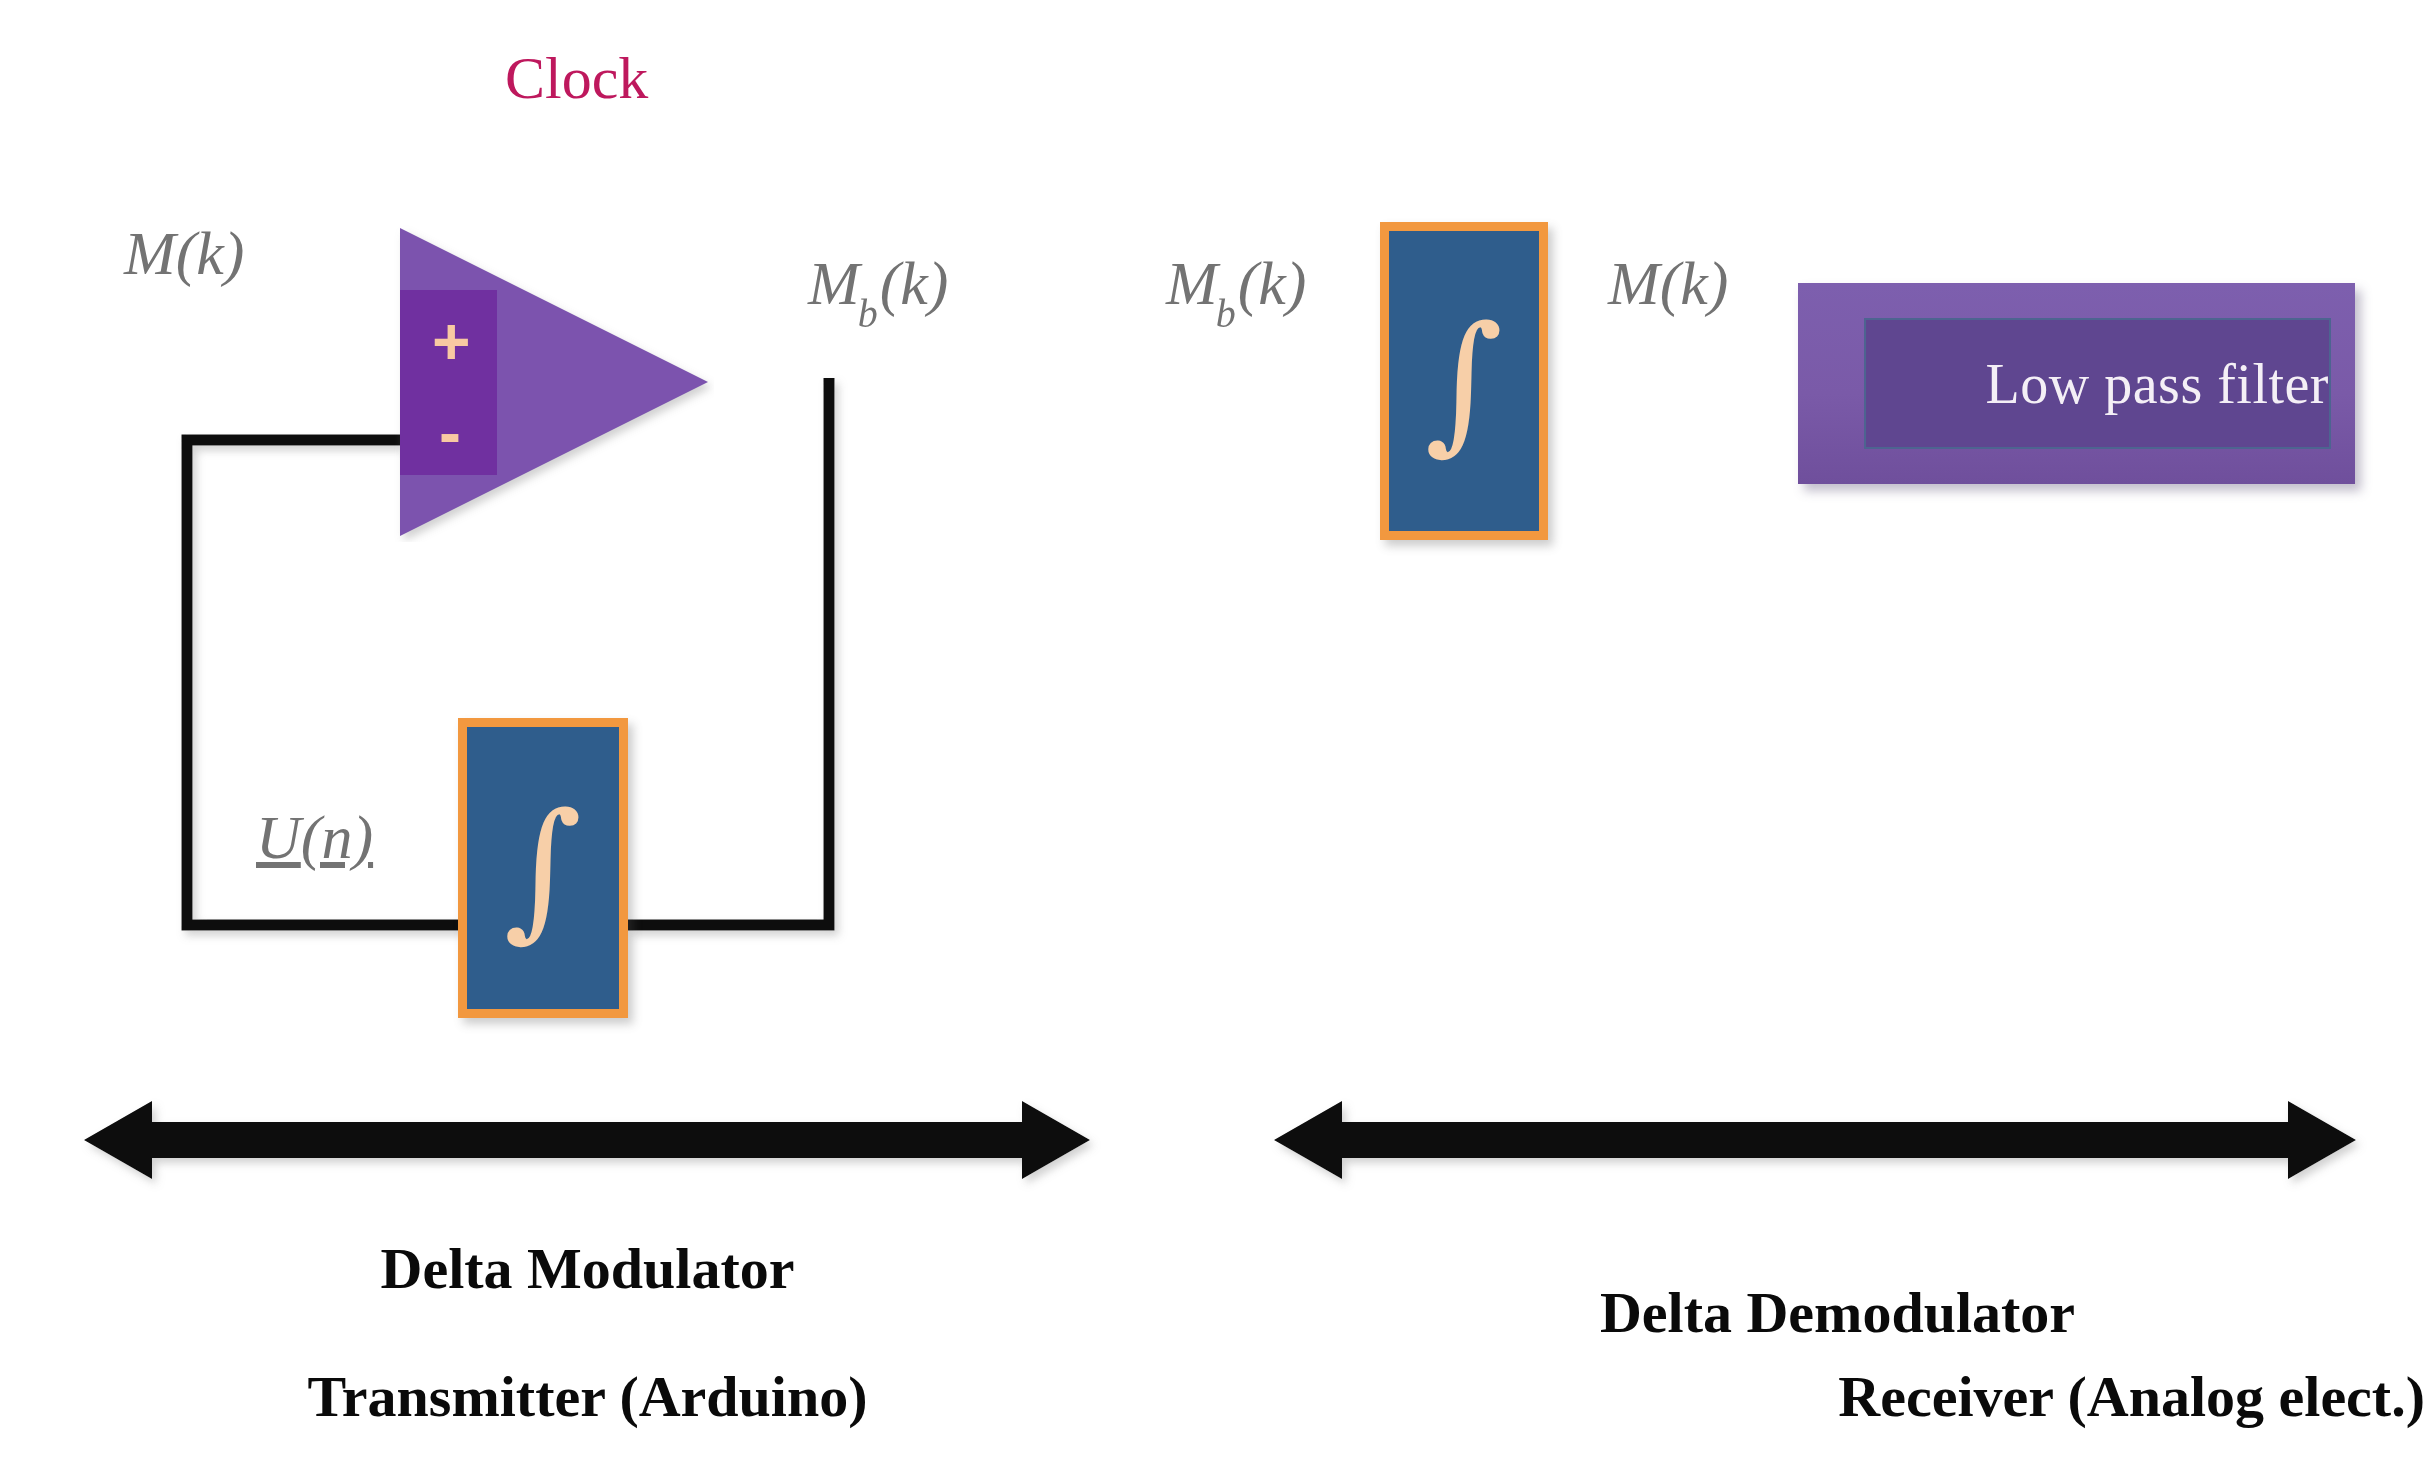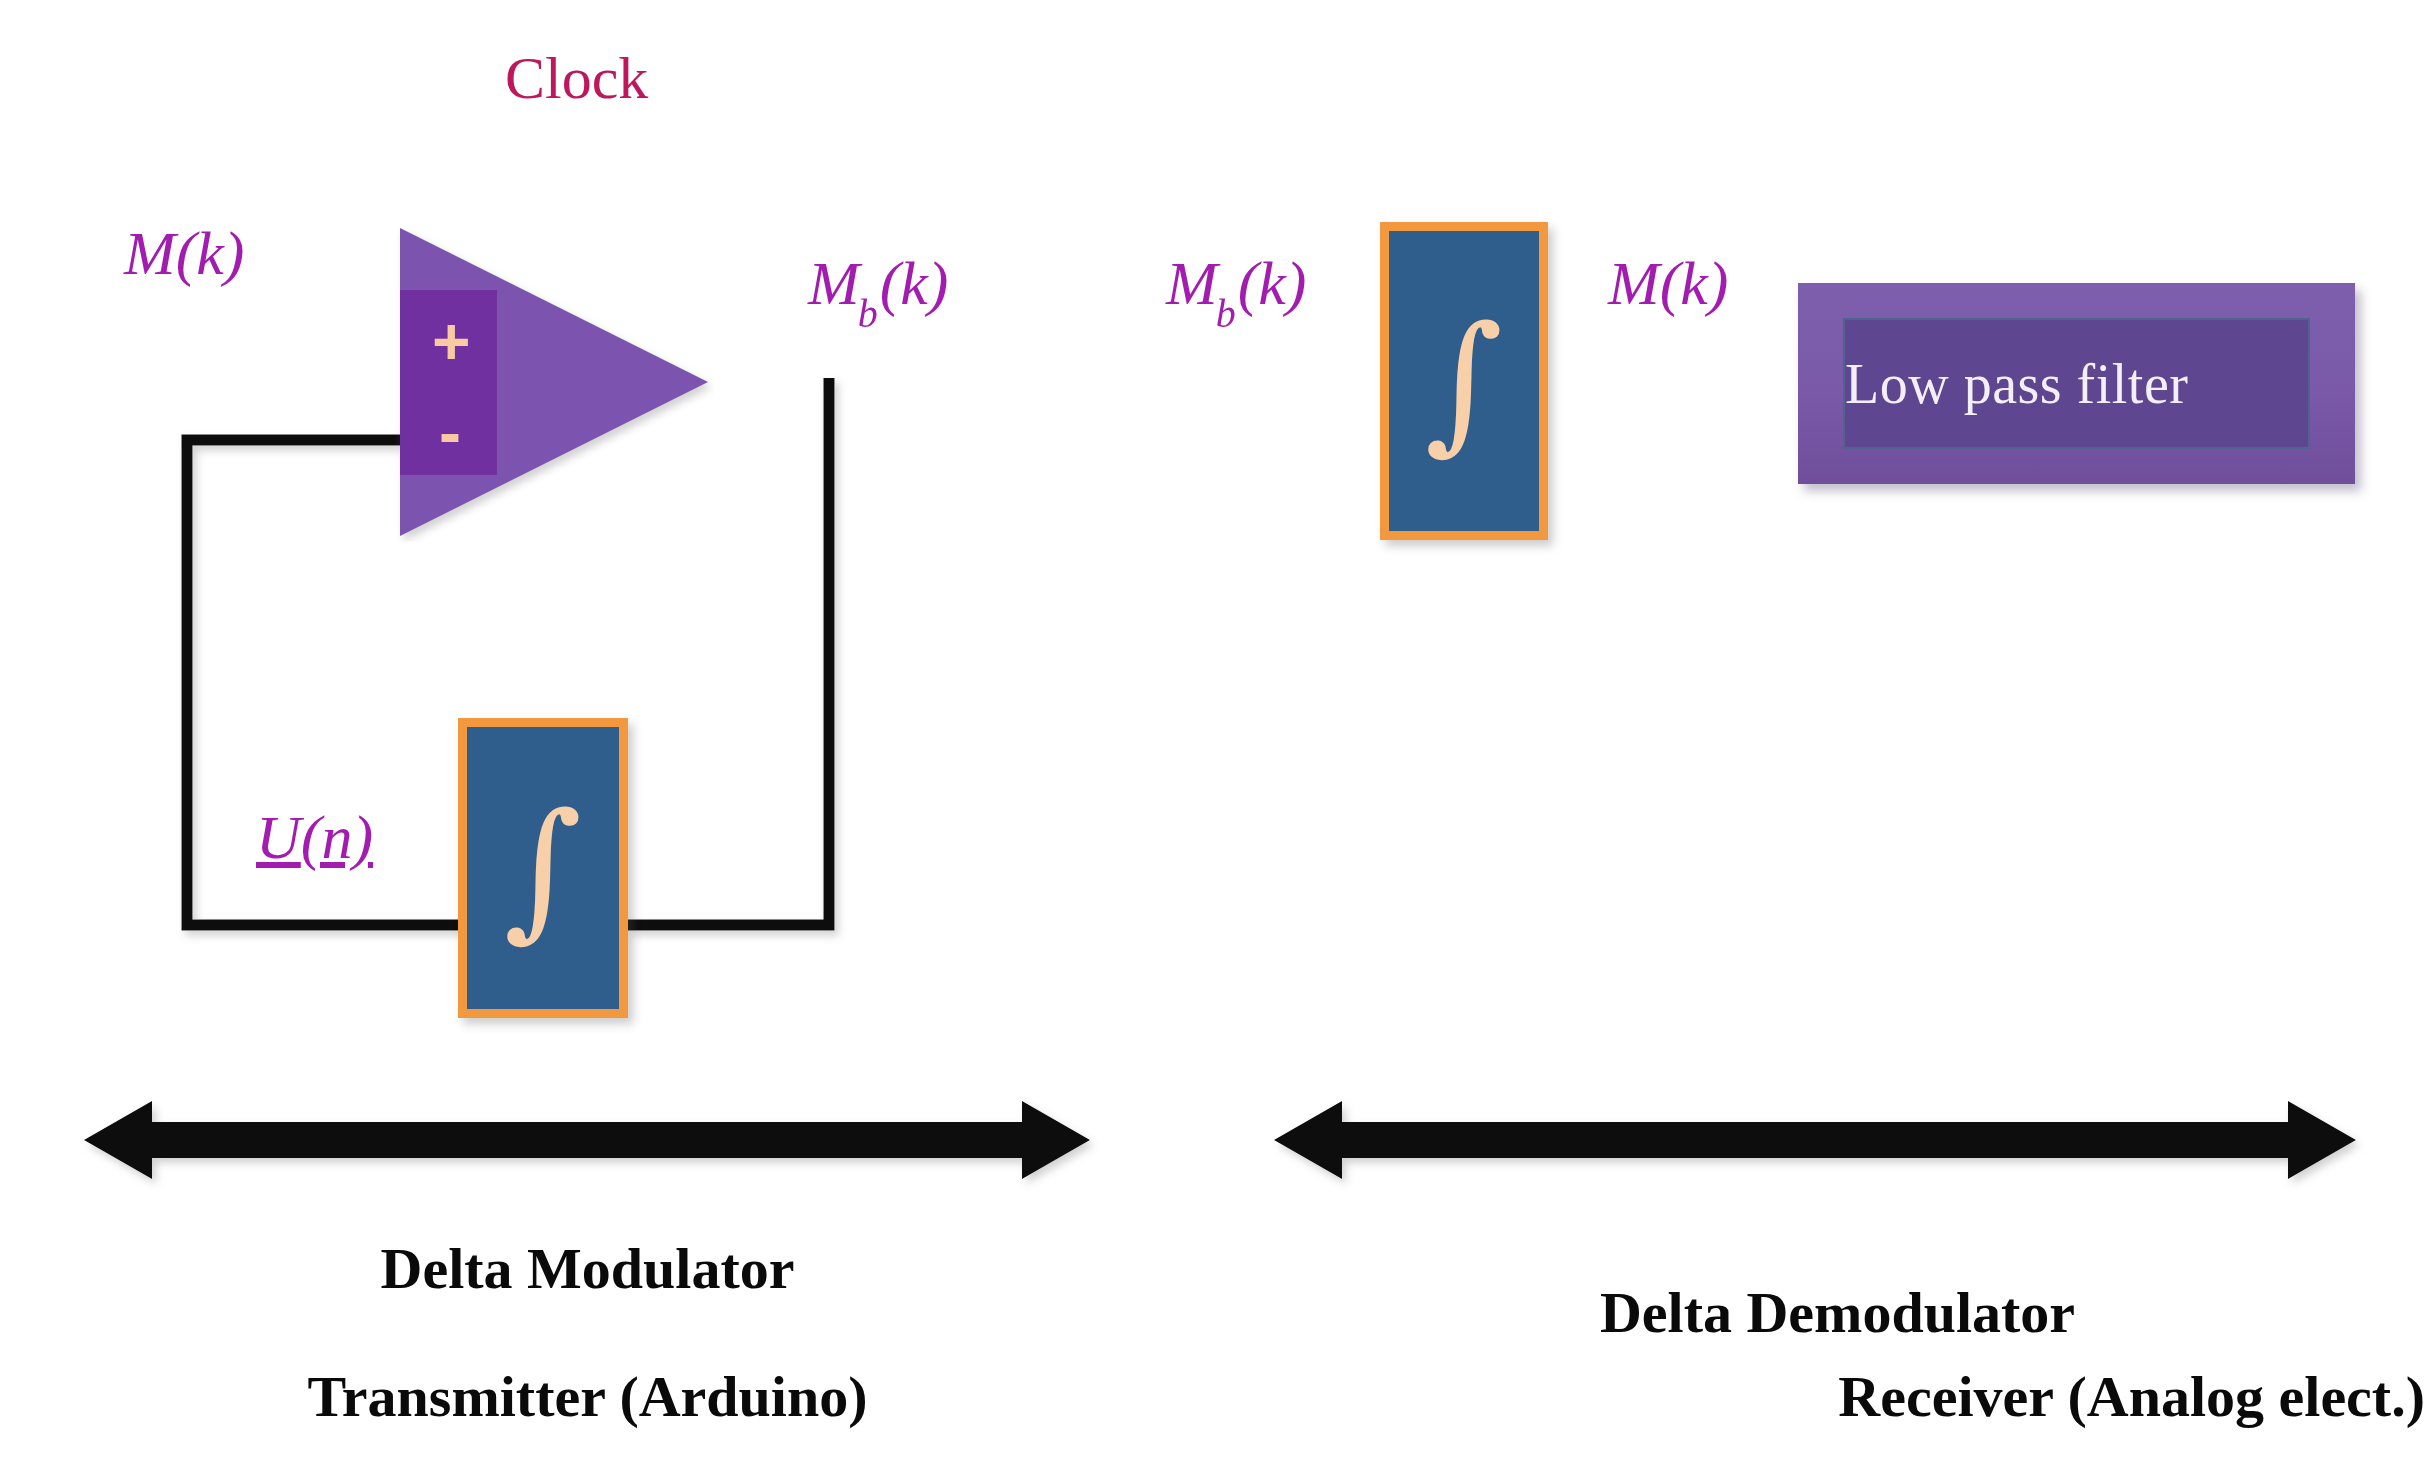"M(k)" .math-label { color: #a21caf -> #737373 }
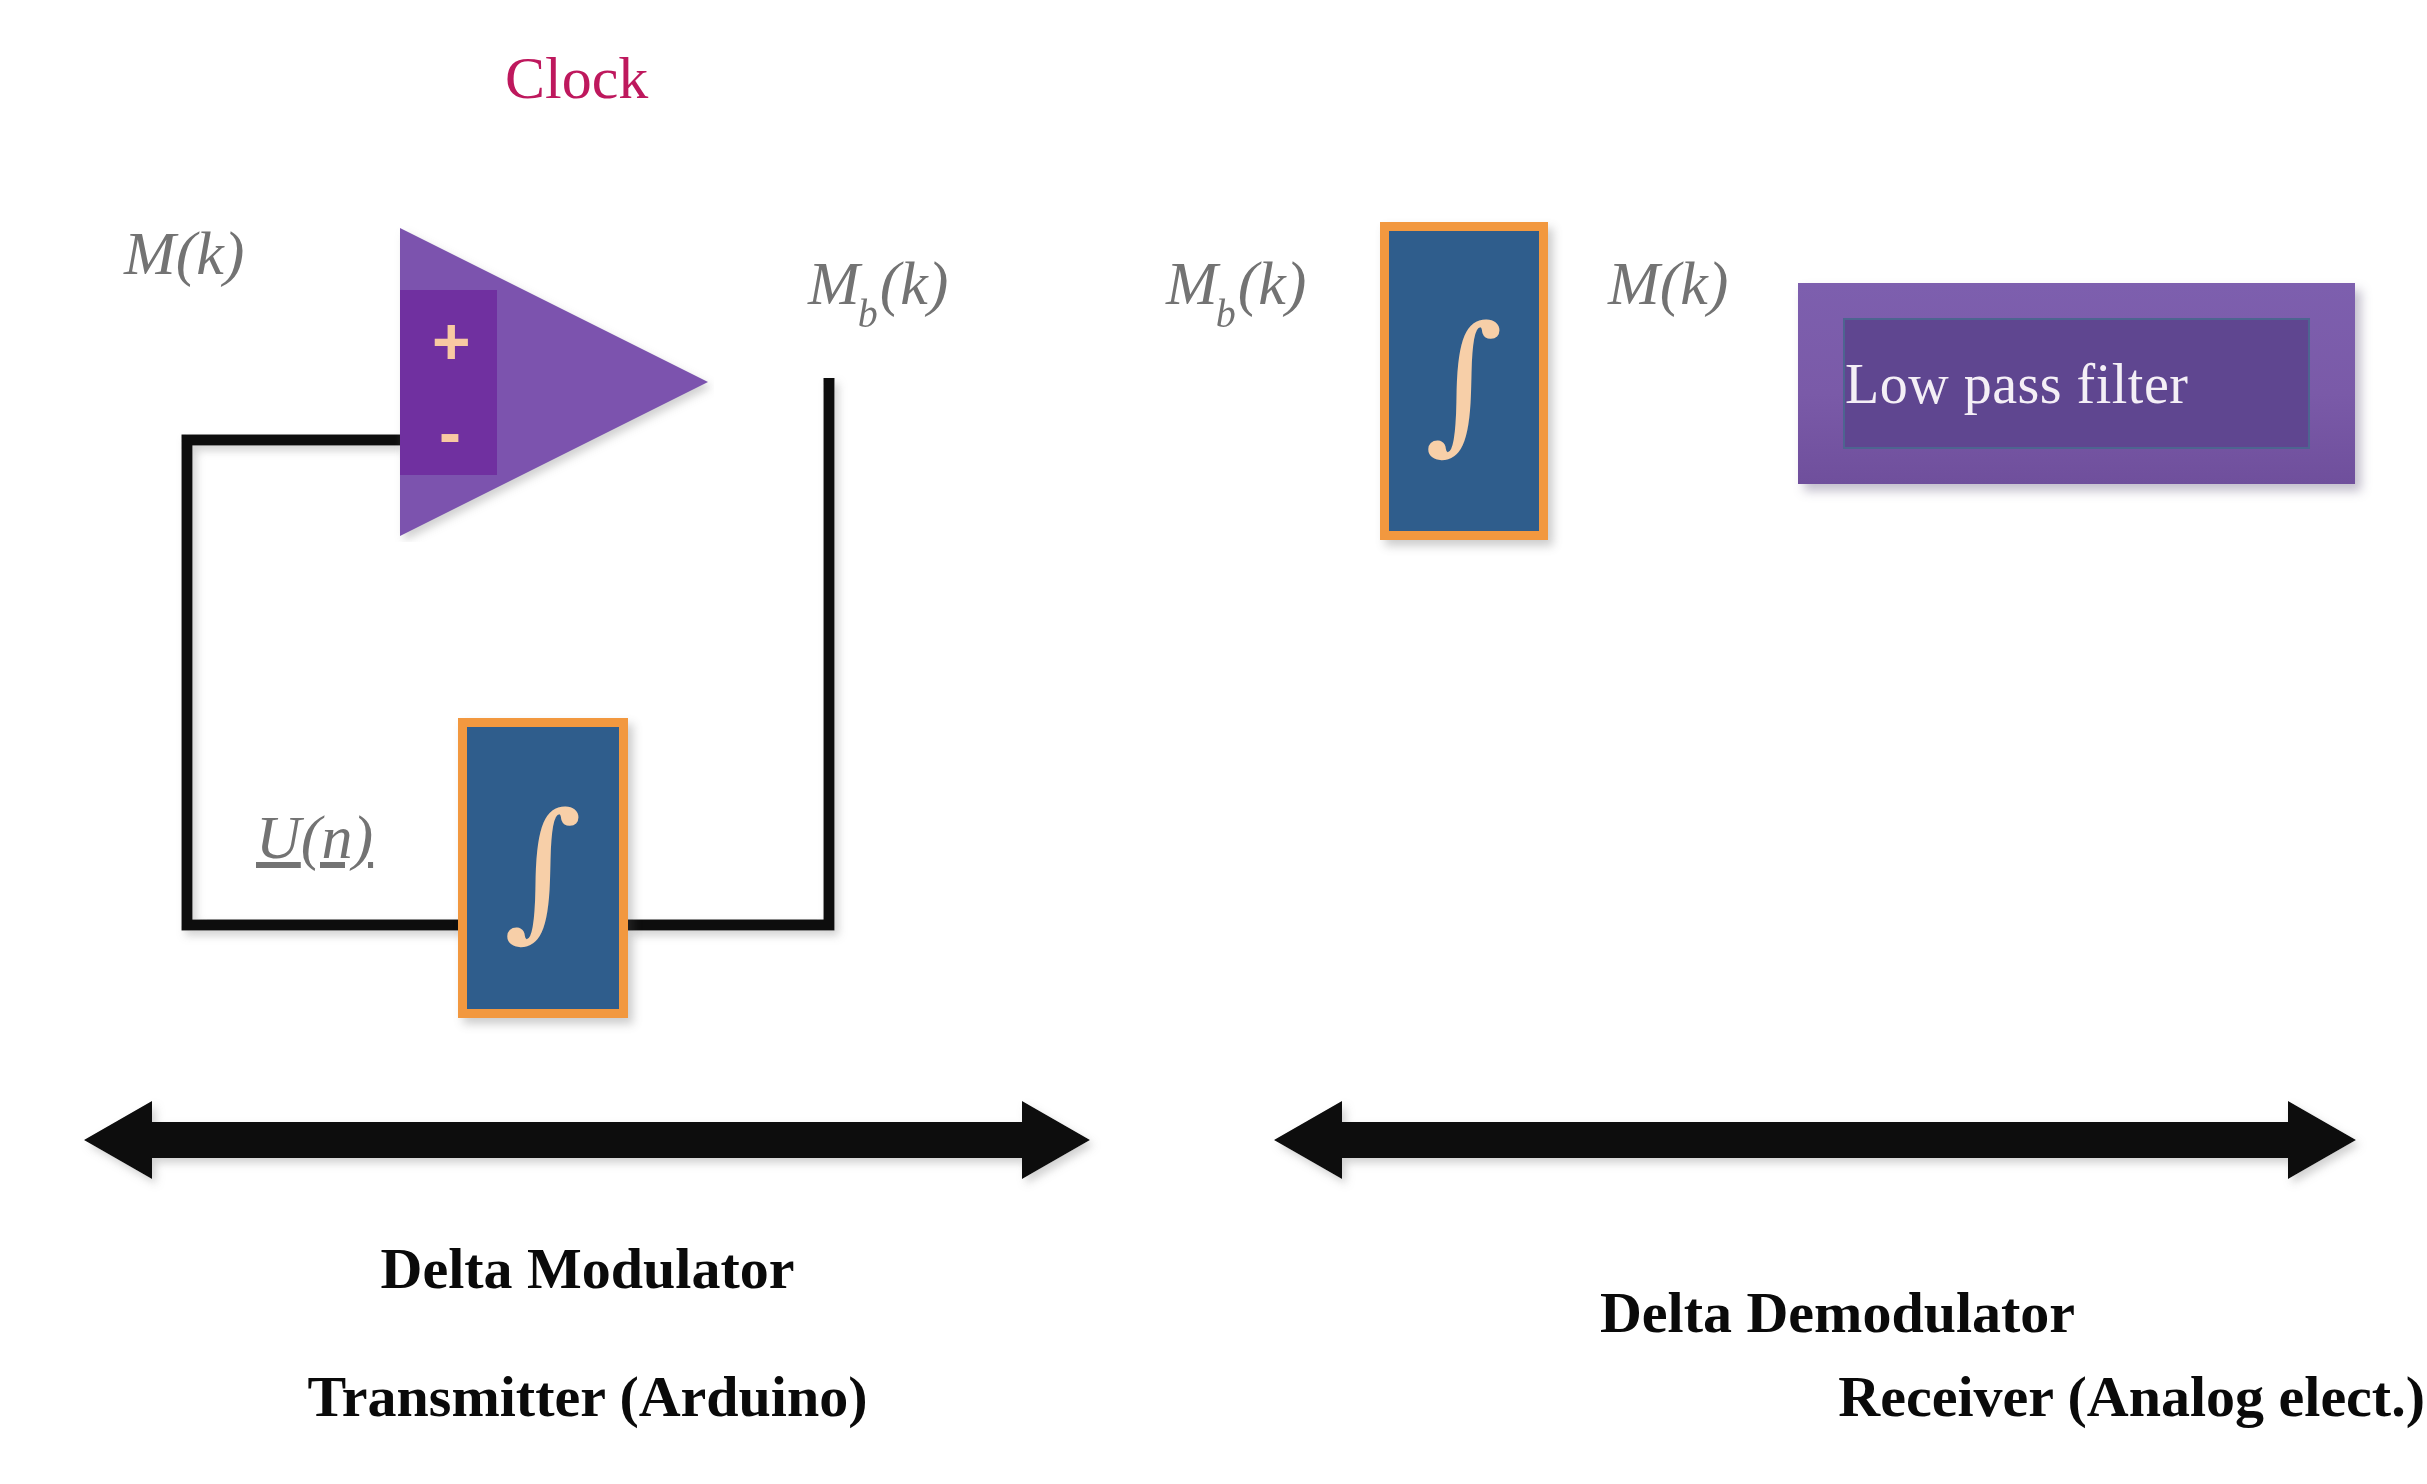"Low pass filter" .lpf-inner { justify-content: flex-start -> flex-end; margin-left: none -> 21px }
